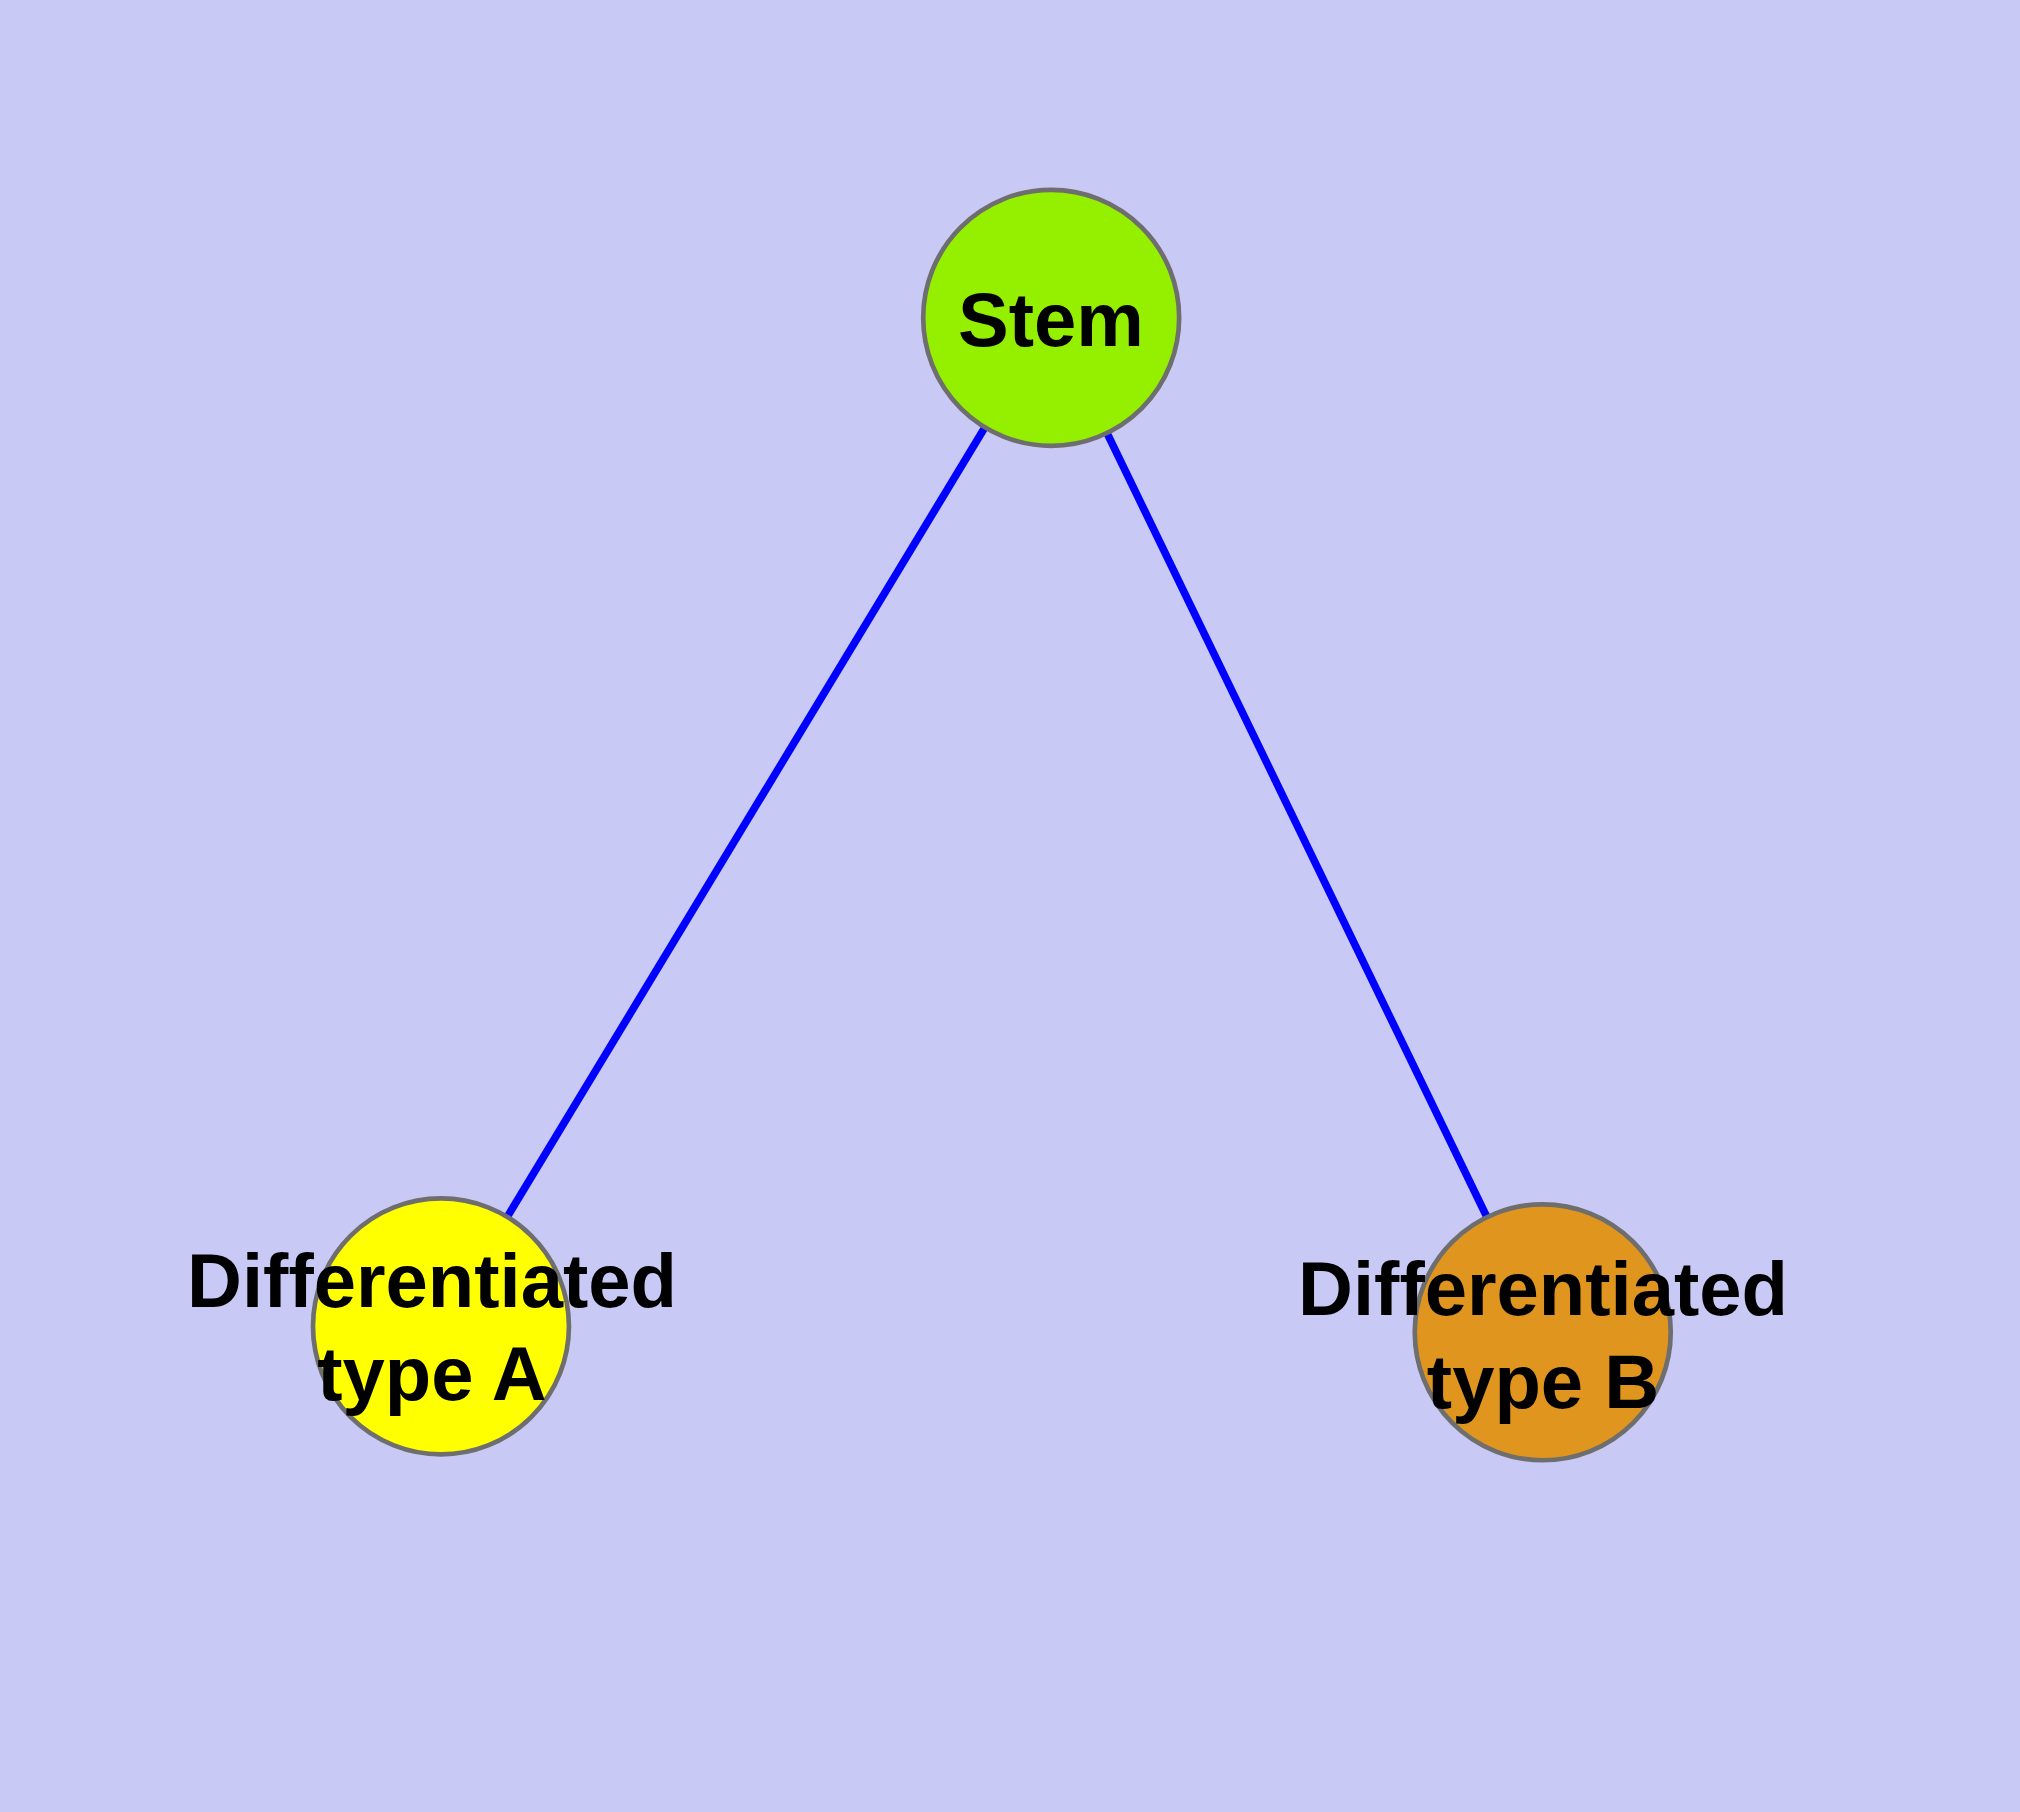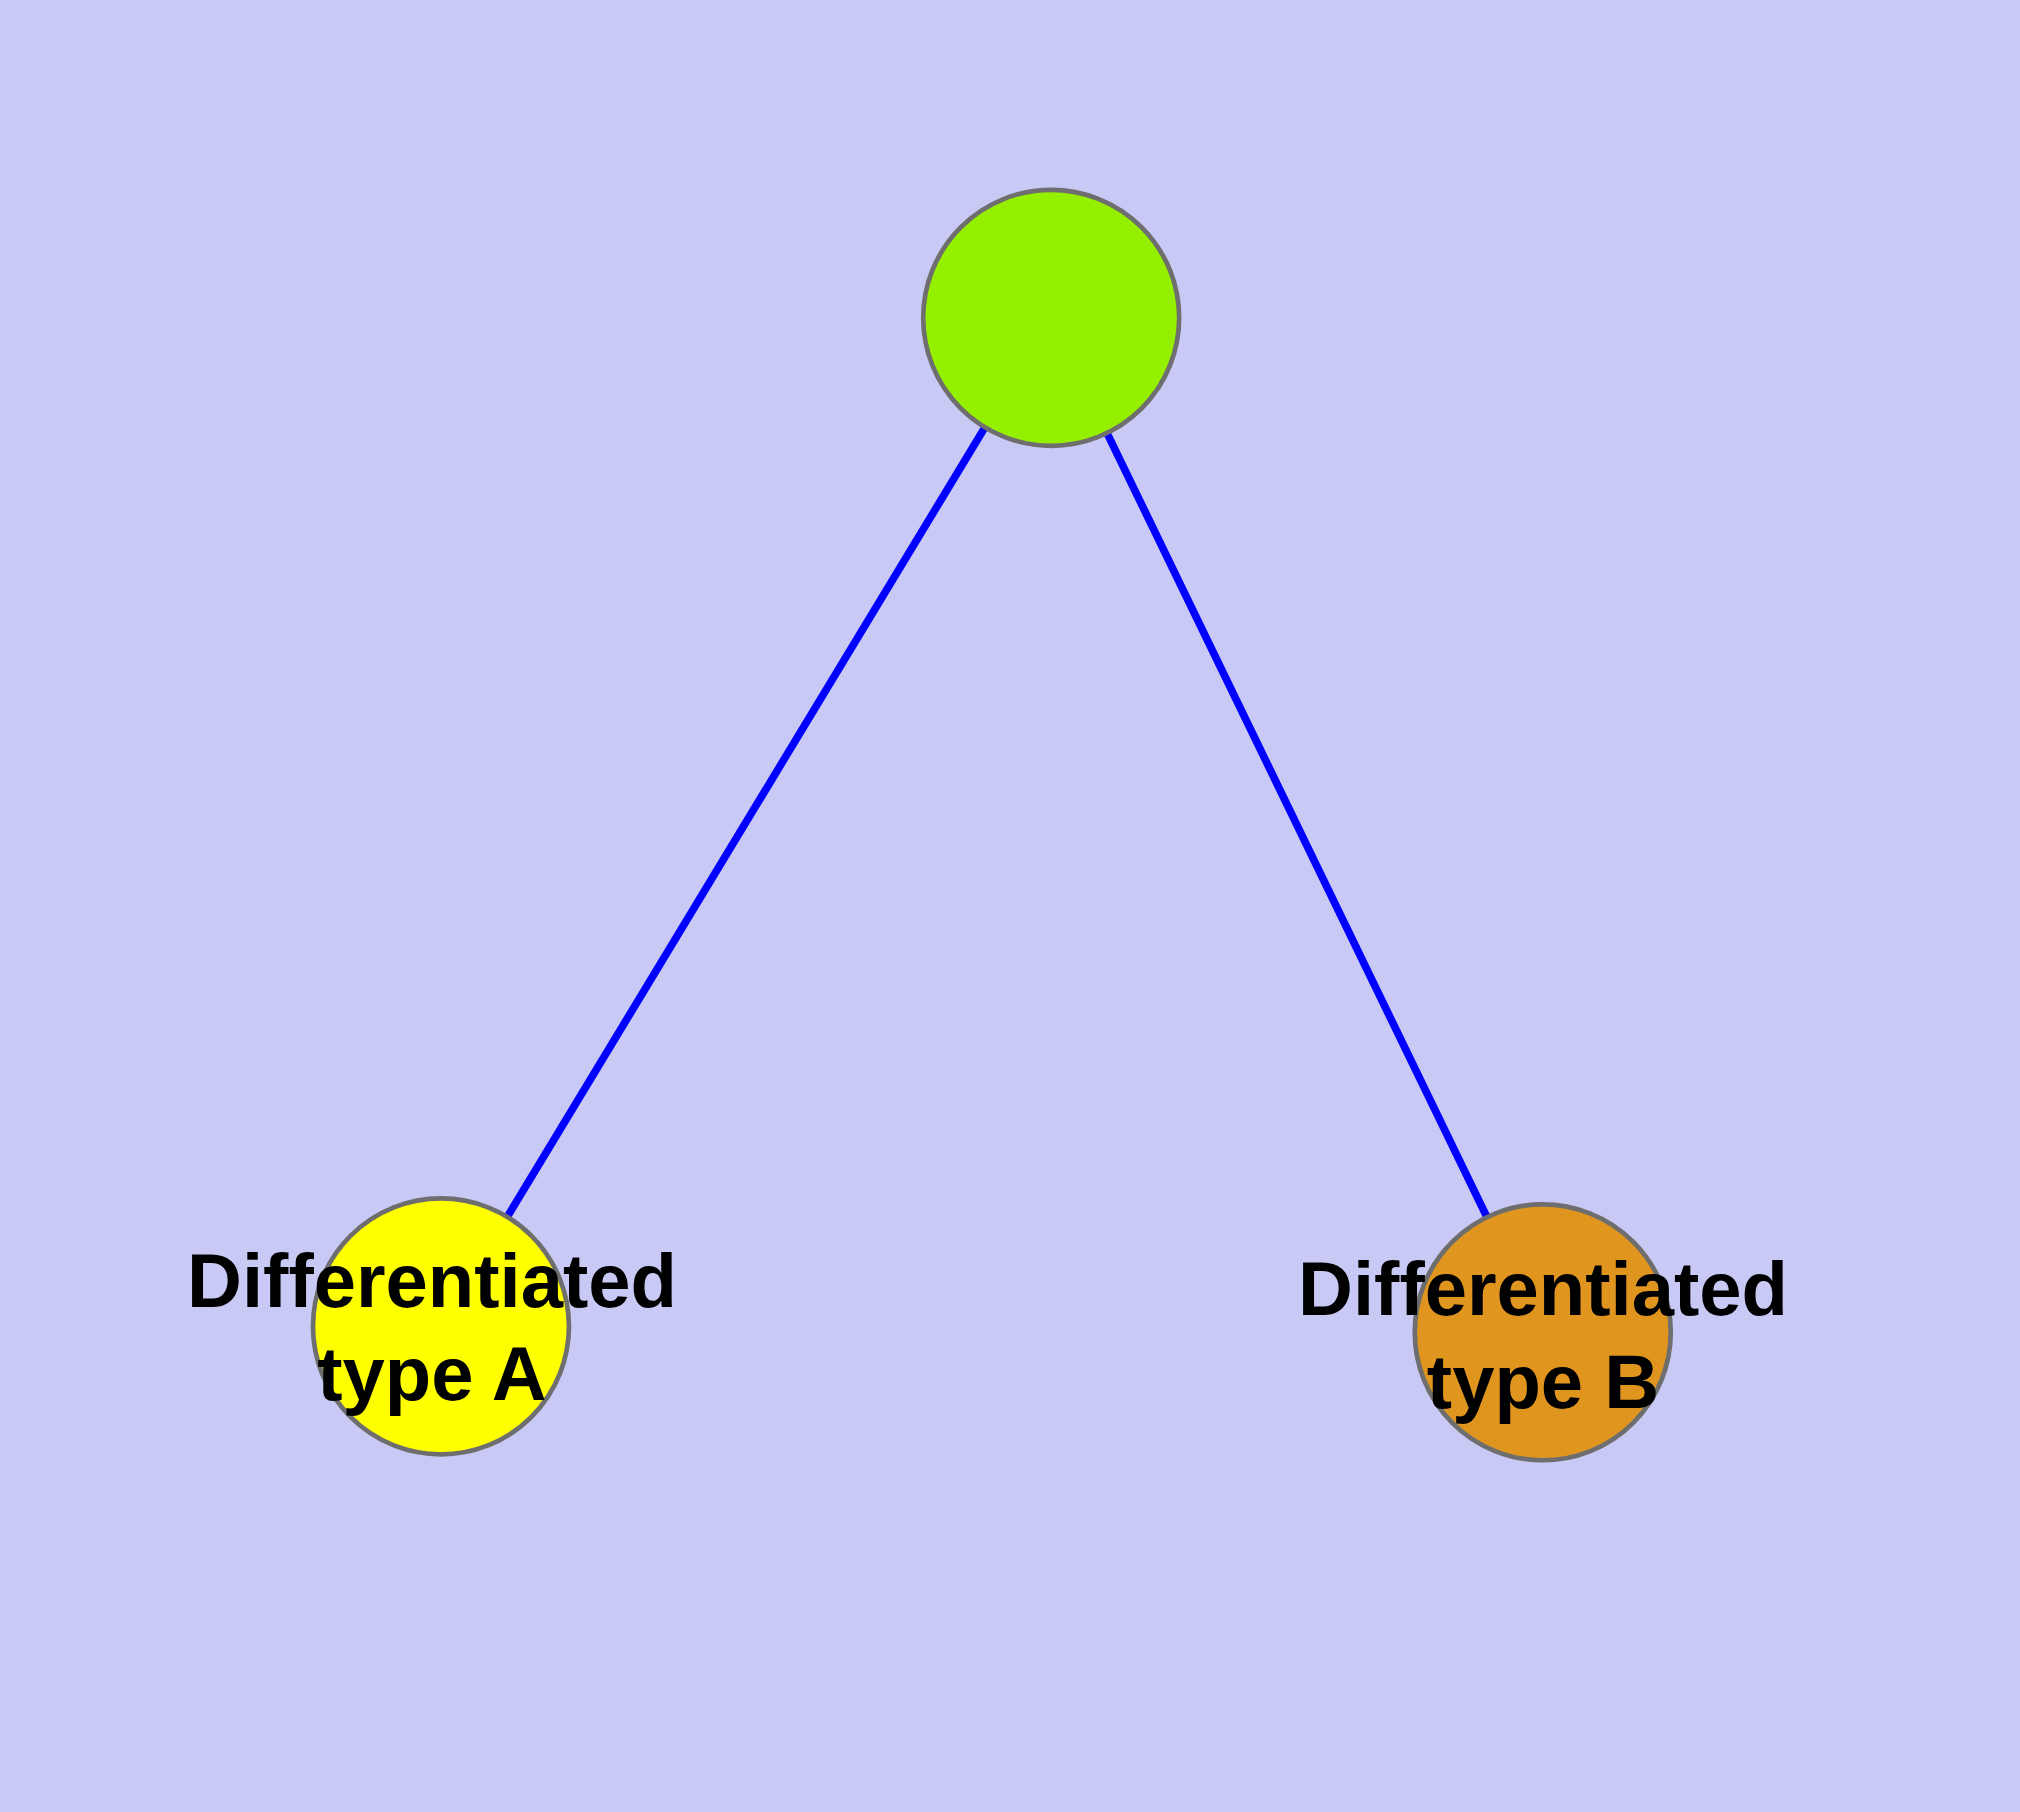"Stem" div.node-label { html: none -> <div>Stem</div> }
